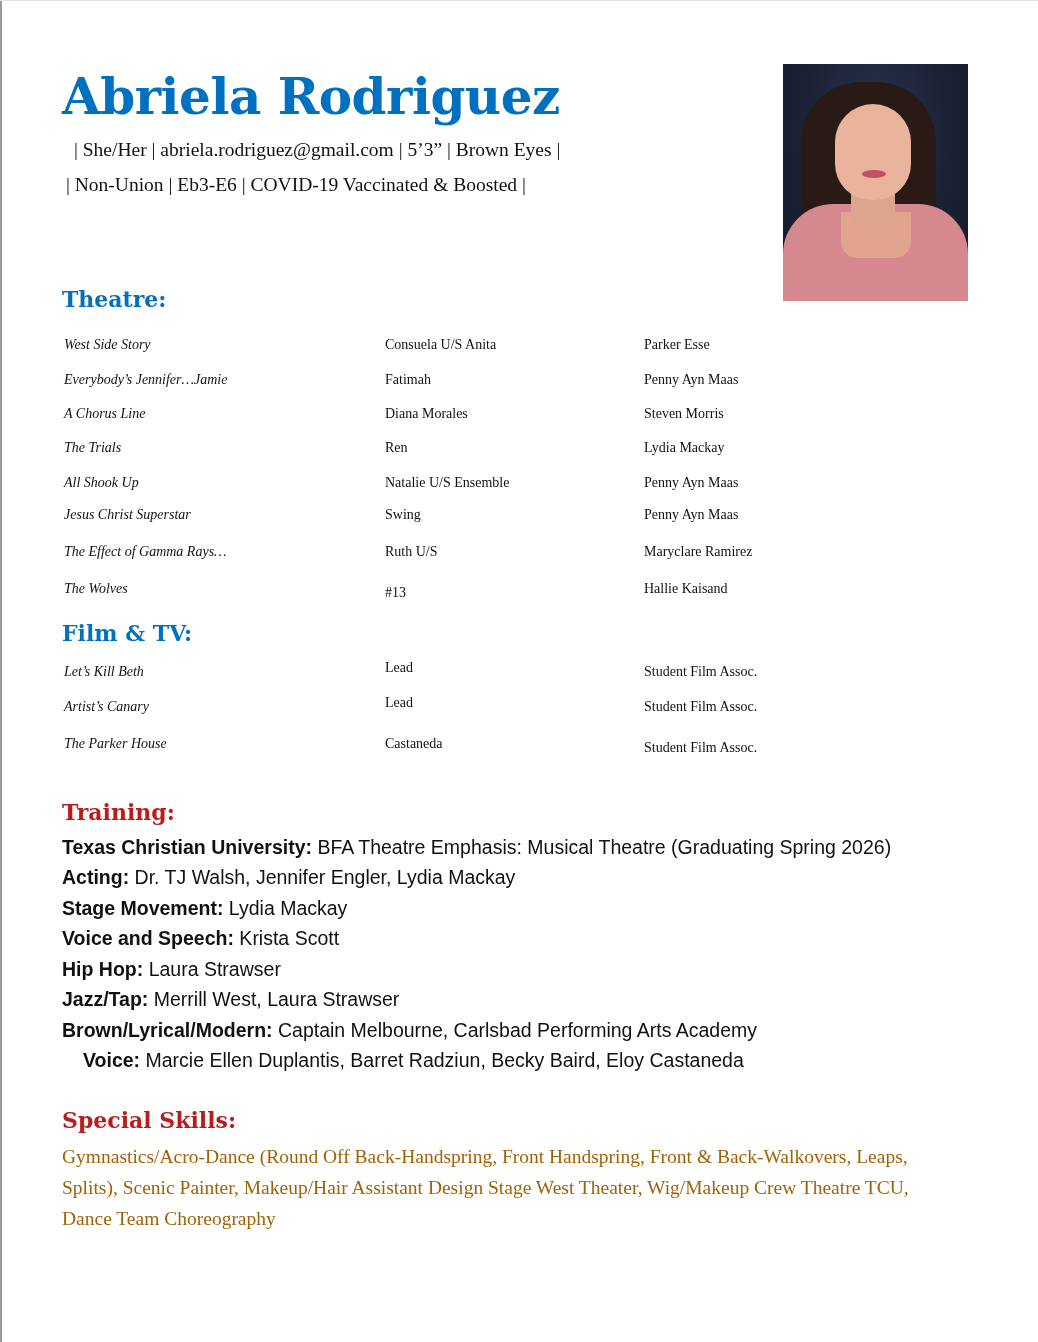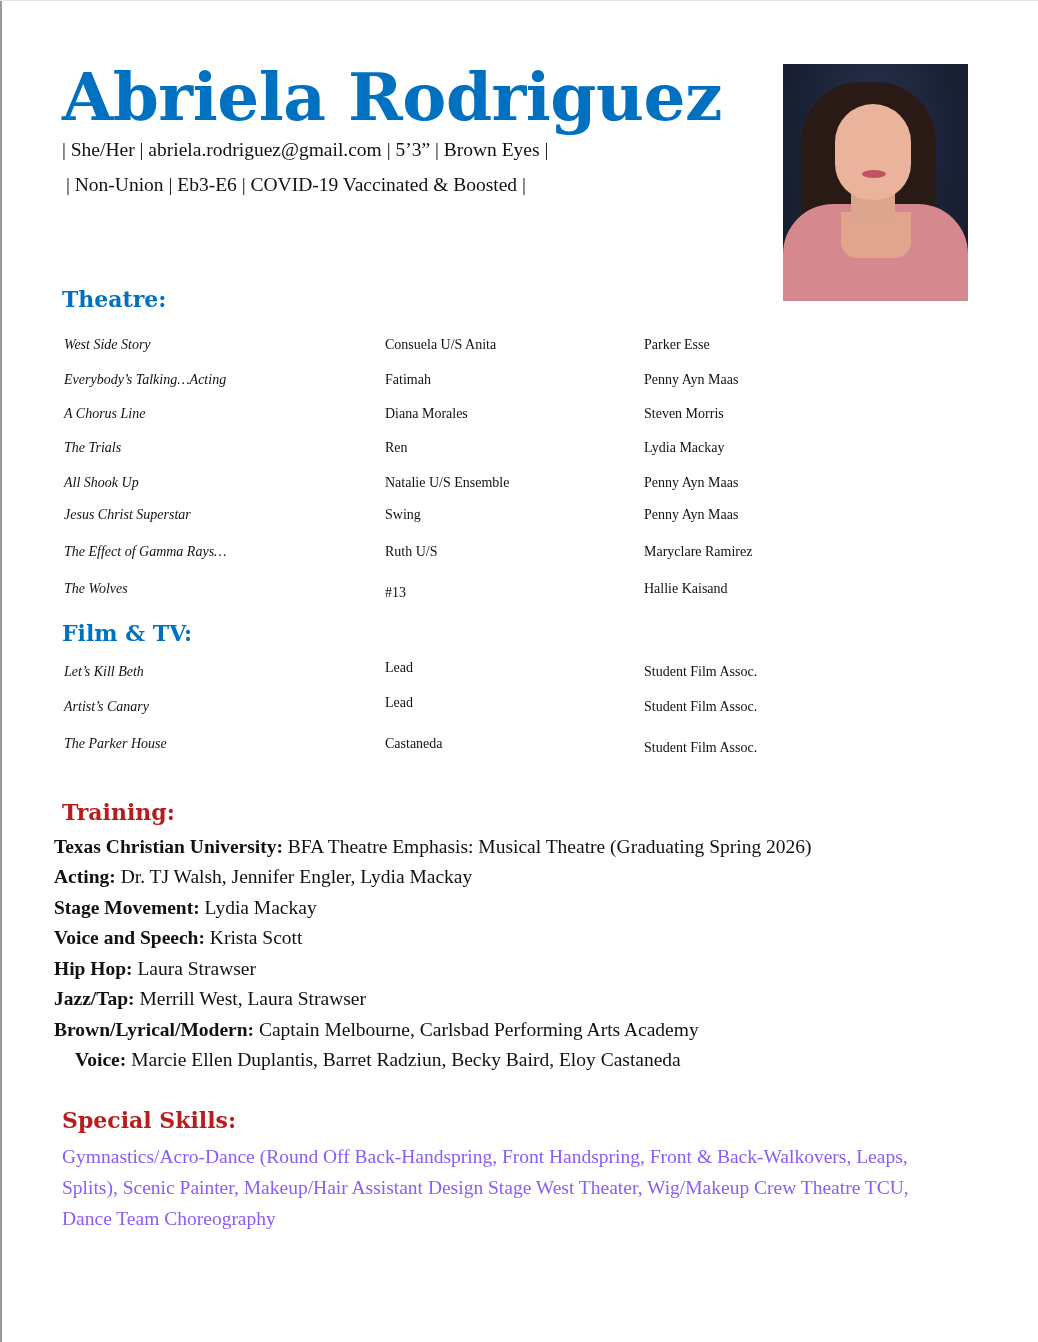"Abriela Rodriguez" .name { font-size: 66px -> 50px }
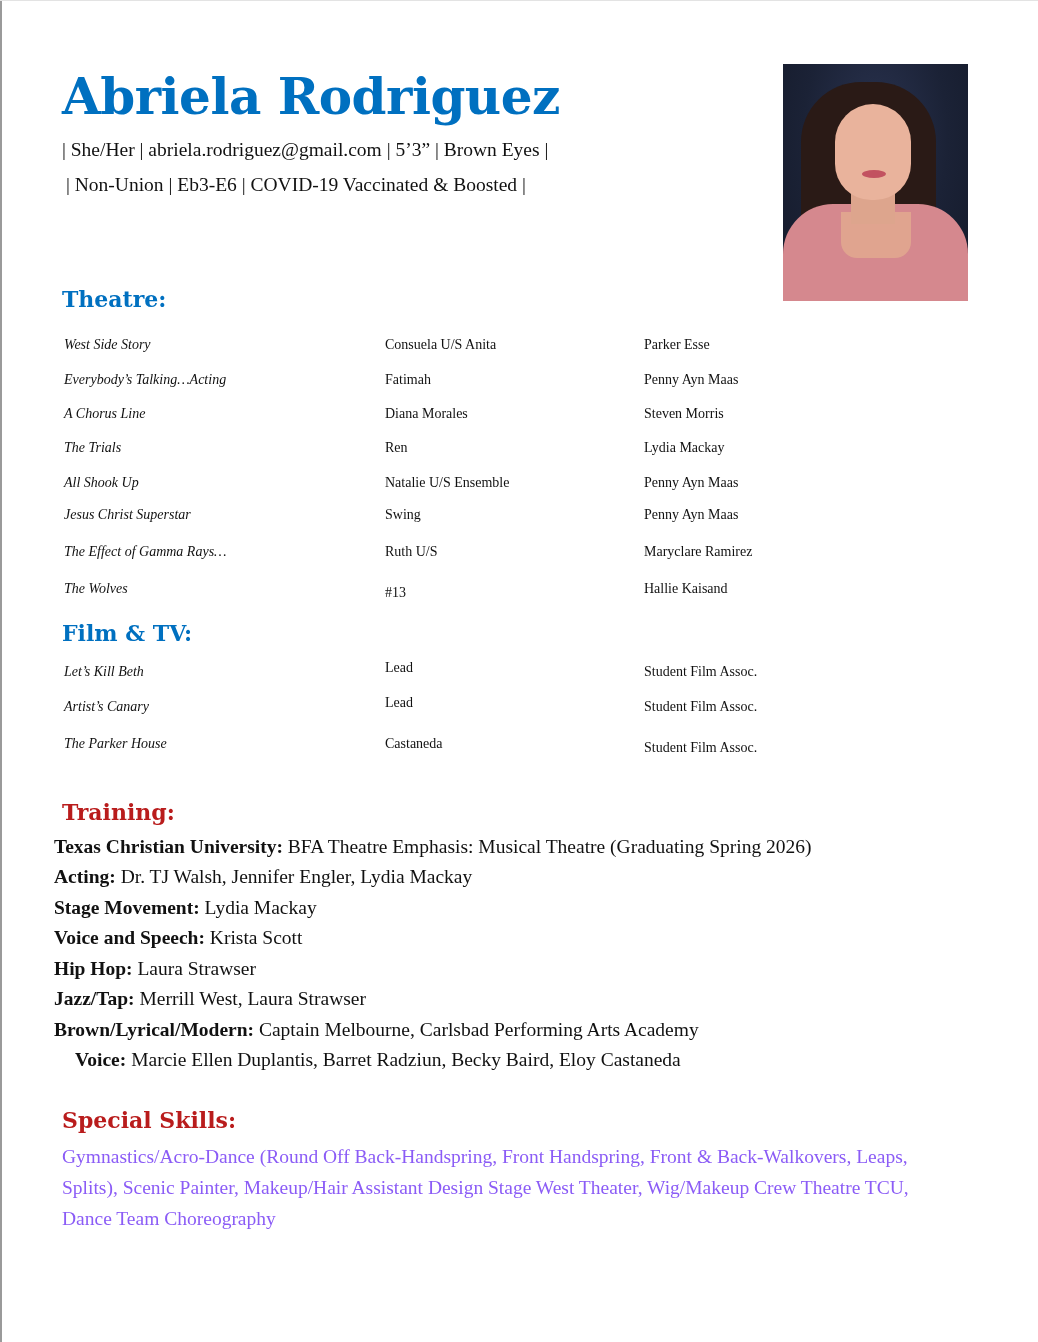"| She/Her | abriela.rodriguez@gmail.com" .contact { left: 62px -> 74px }
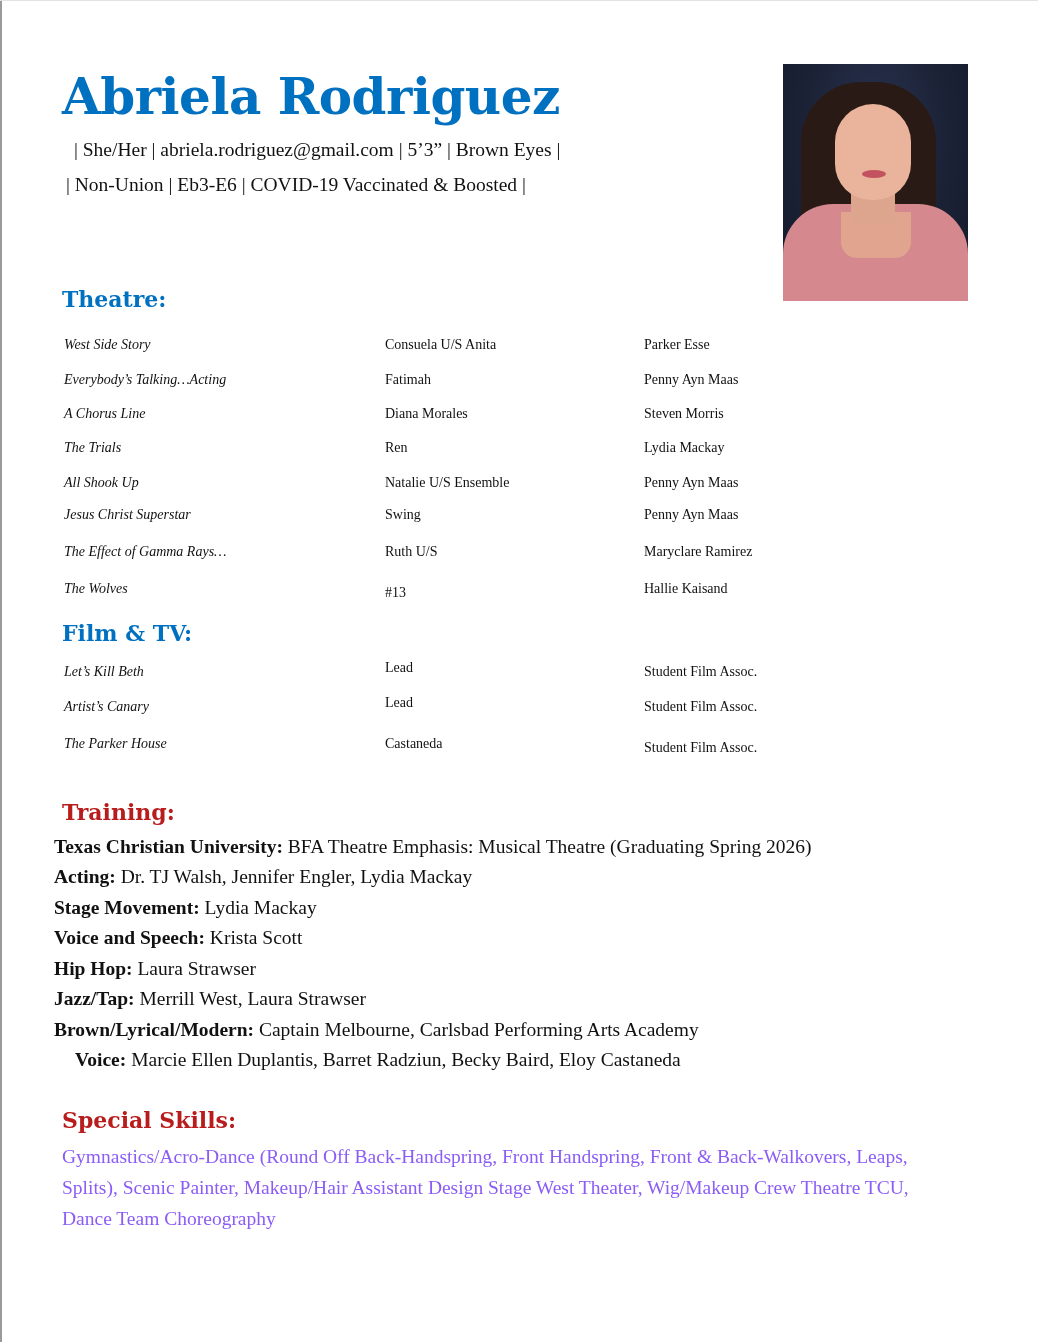"Everybody’s Talking…Acting" span.show { text: Talking…Acting -> Jennifer…Jamie }
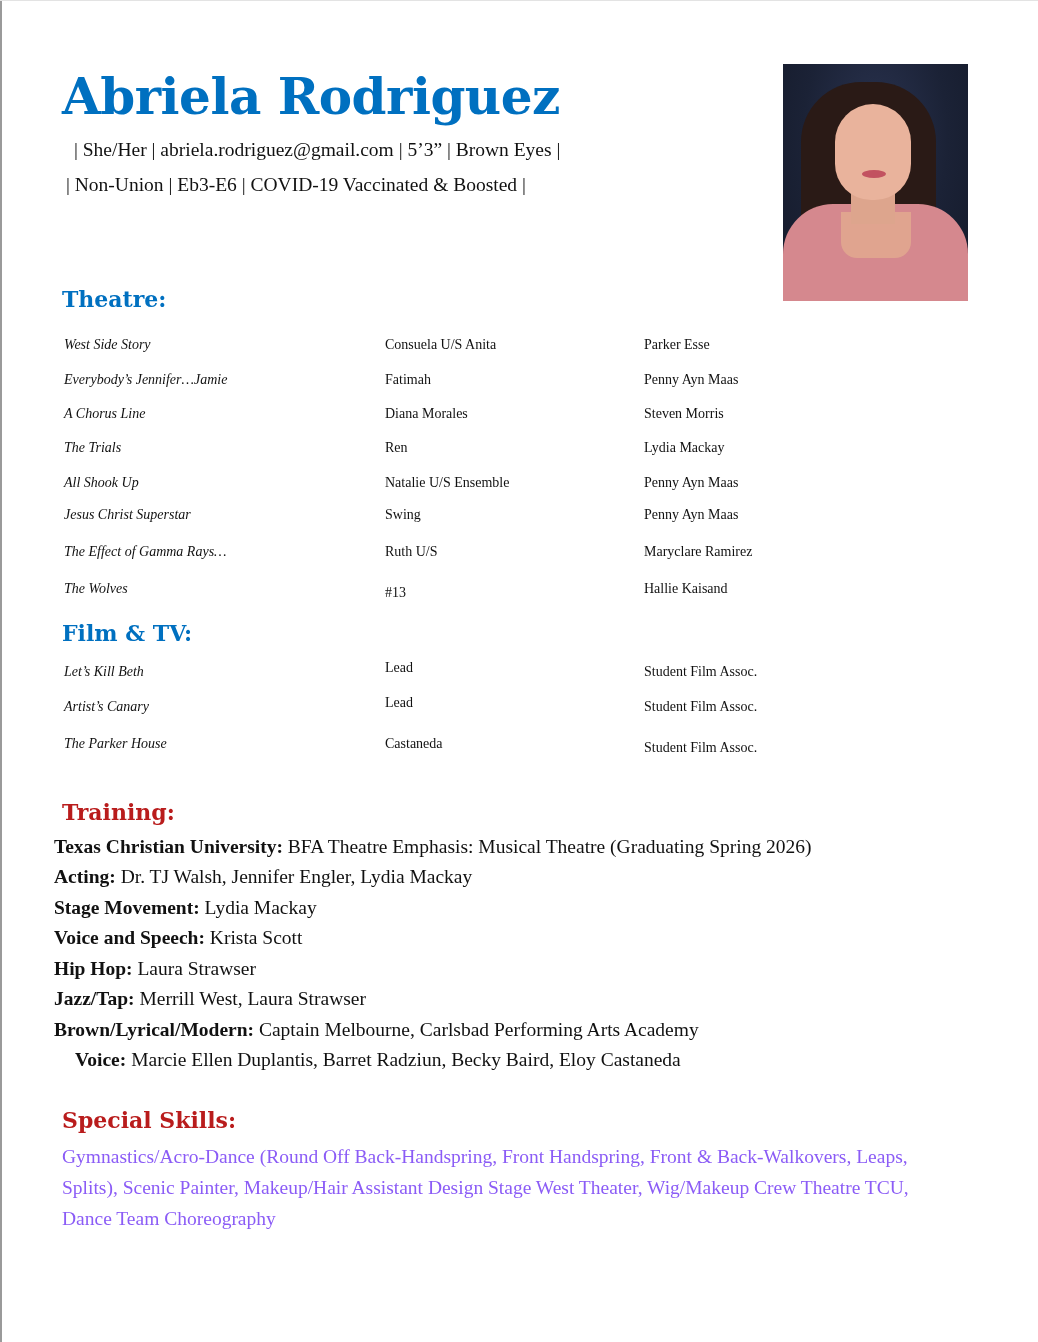"Texas Christian University: BFA Theatre" .training-line { font-family: Liberation Serif, serif -> Liberation Sans, sans-serif; left: 54px -> 62px }
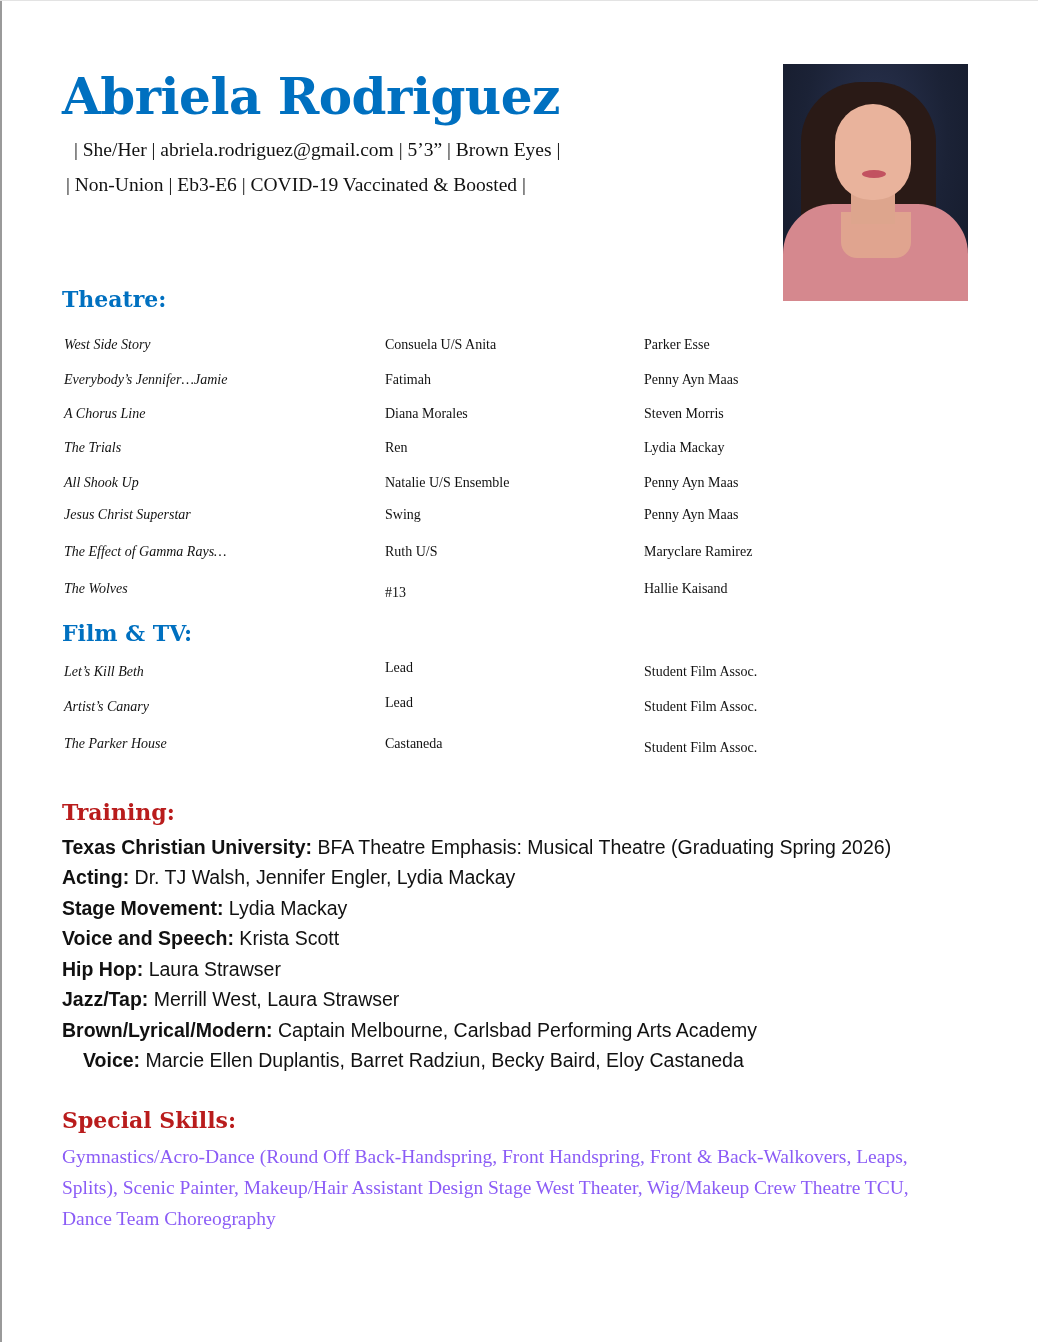"Gymnastics/Acro-Dance (Round Off" .skills-text { color: #8b5cf6 -> #a16207 }
